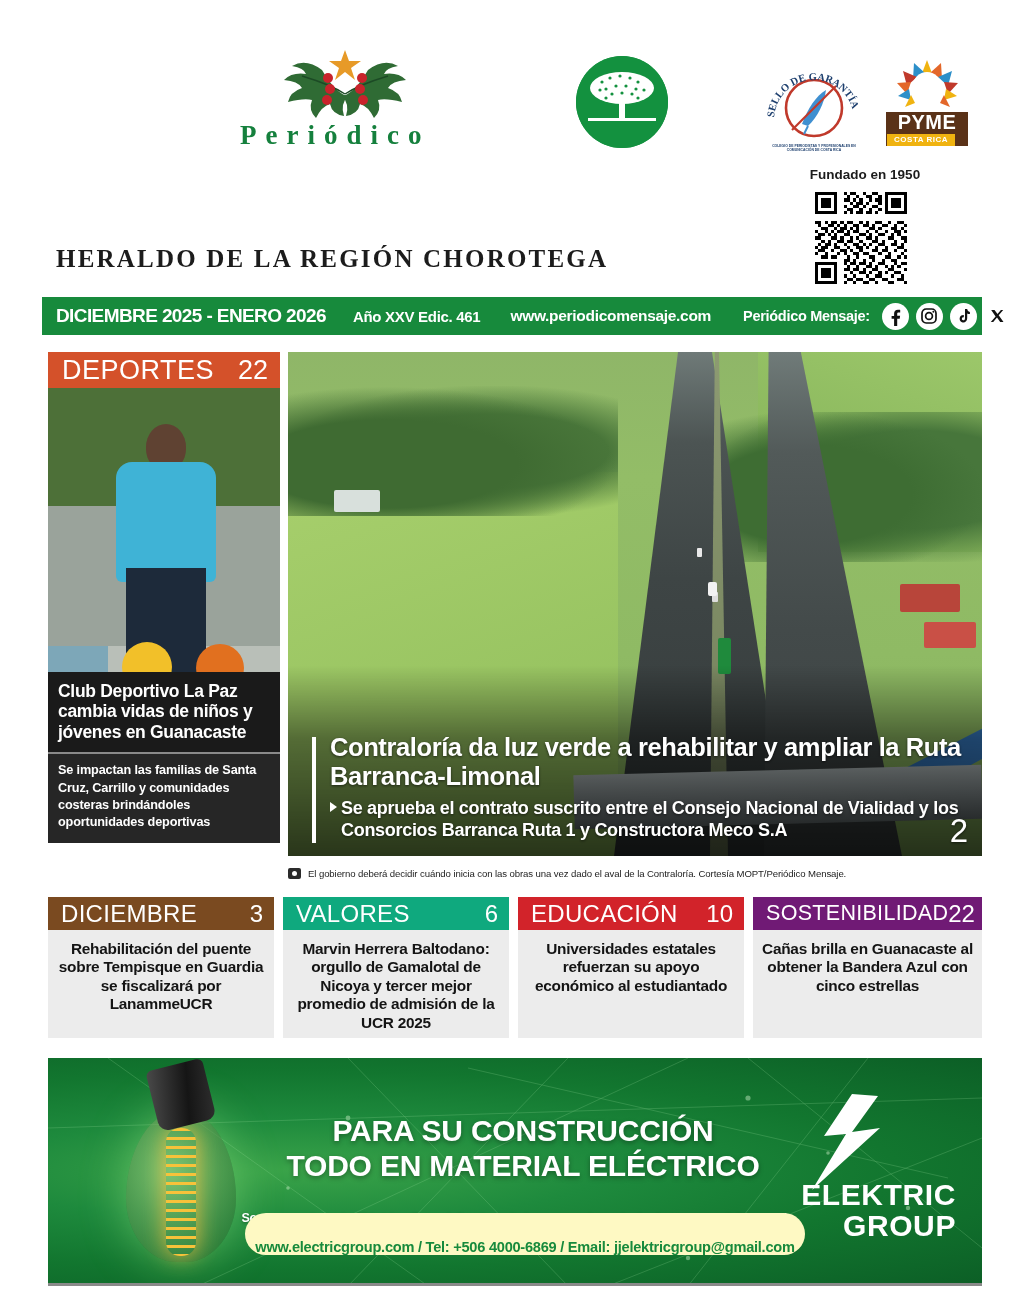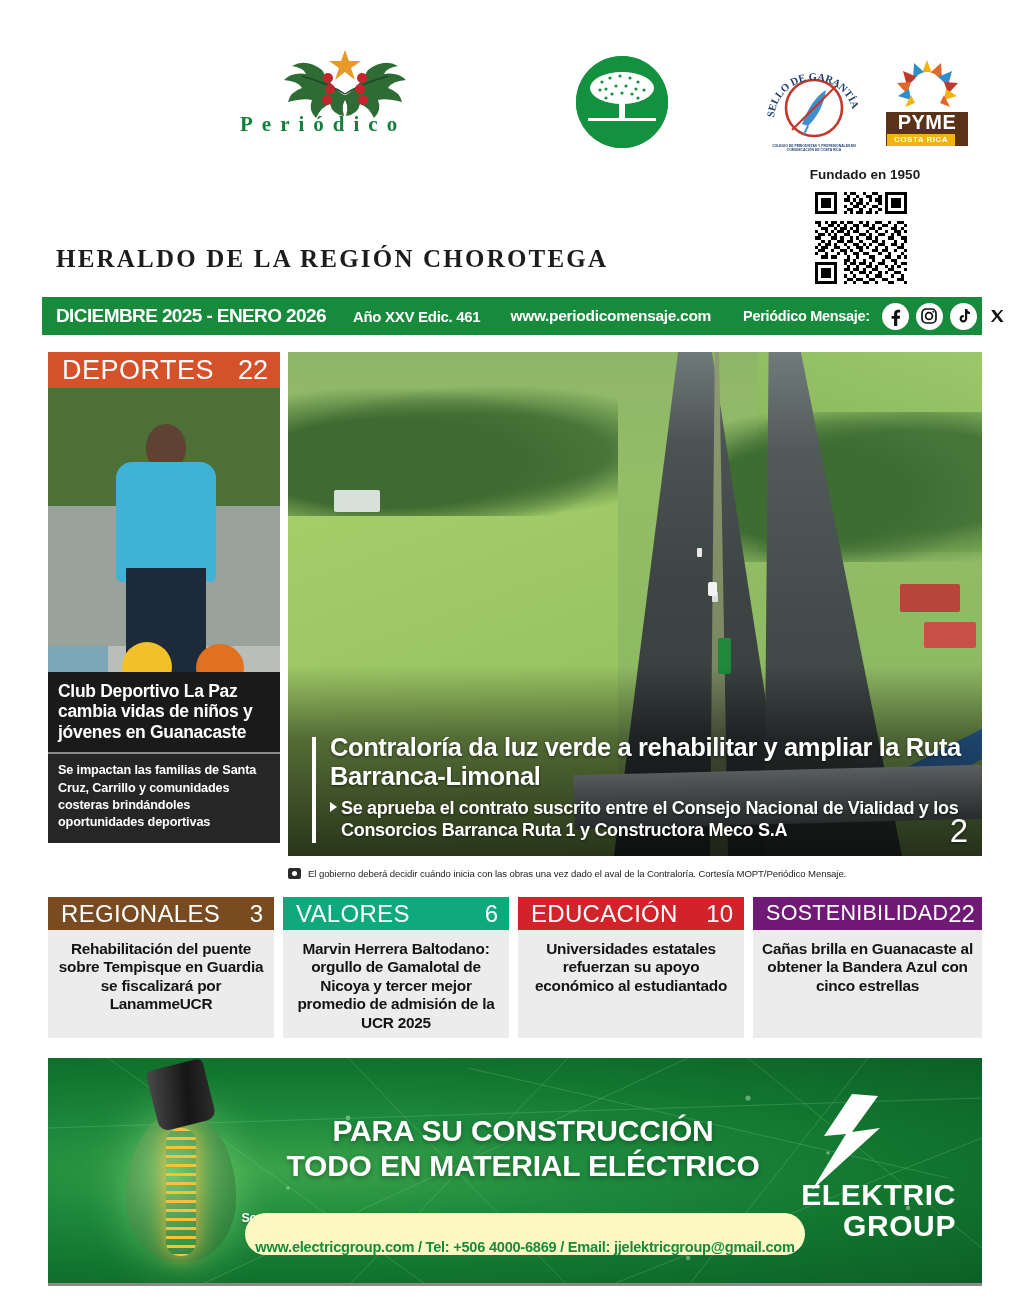"Periódico" .periodico-word { font-size: 21px -> 27px; top: 112px -> 120px }
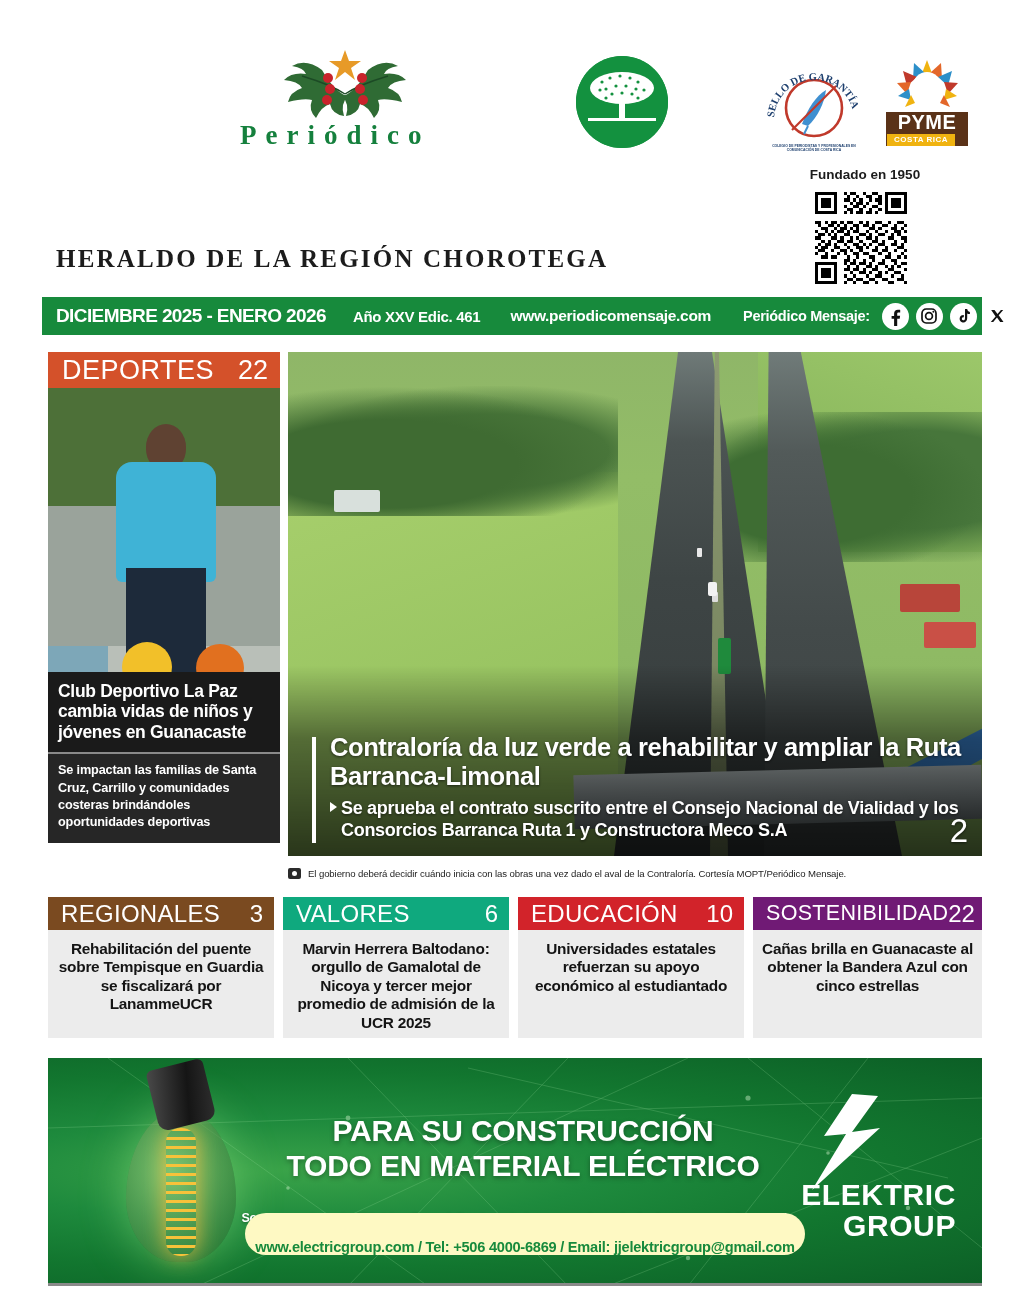"REGIONALES" span.nm { text: REGIONALES -> DICIEMBRE }
